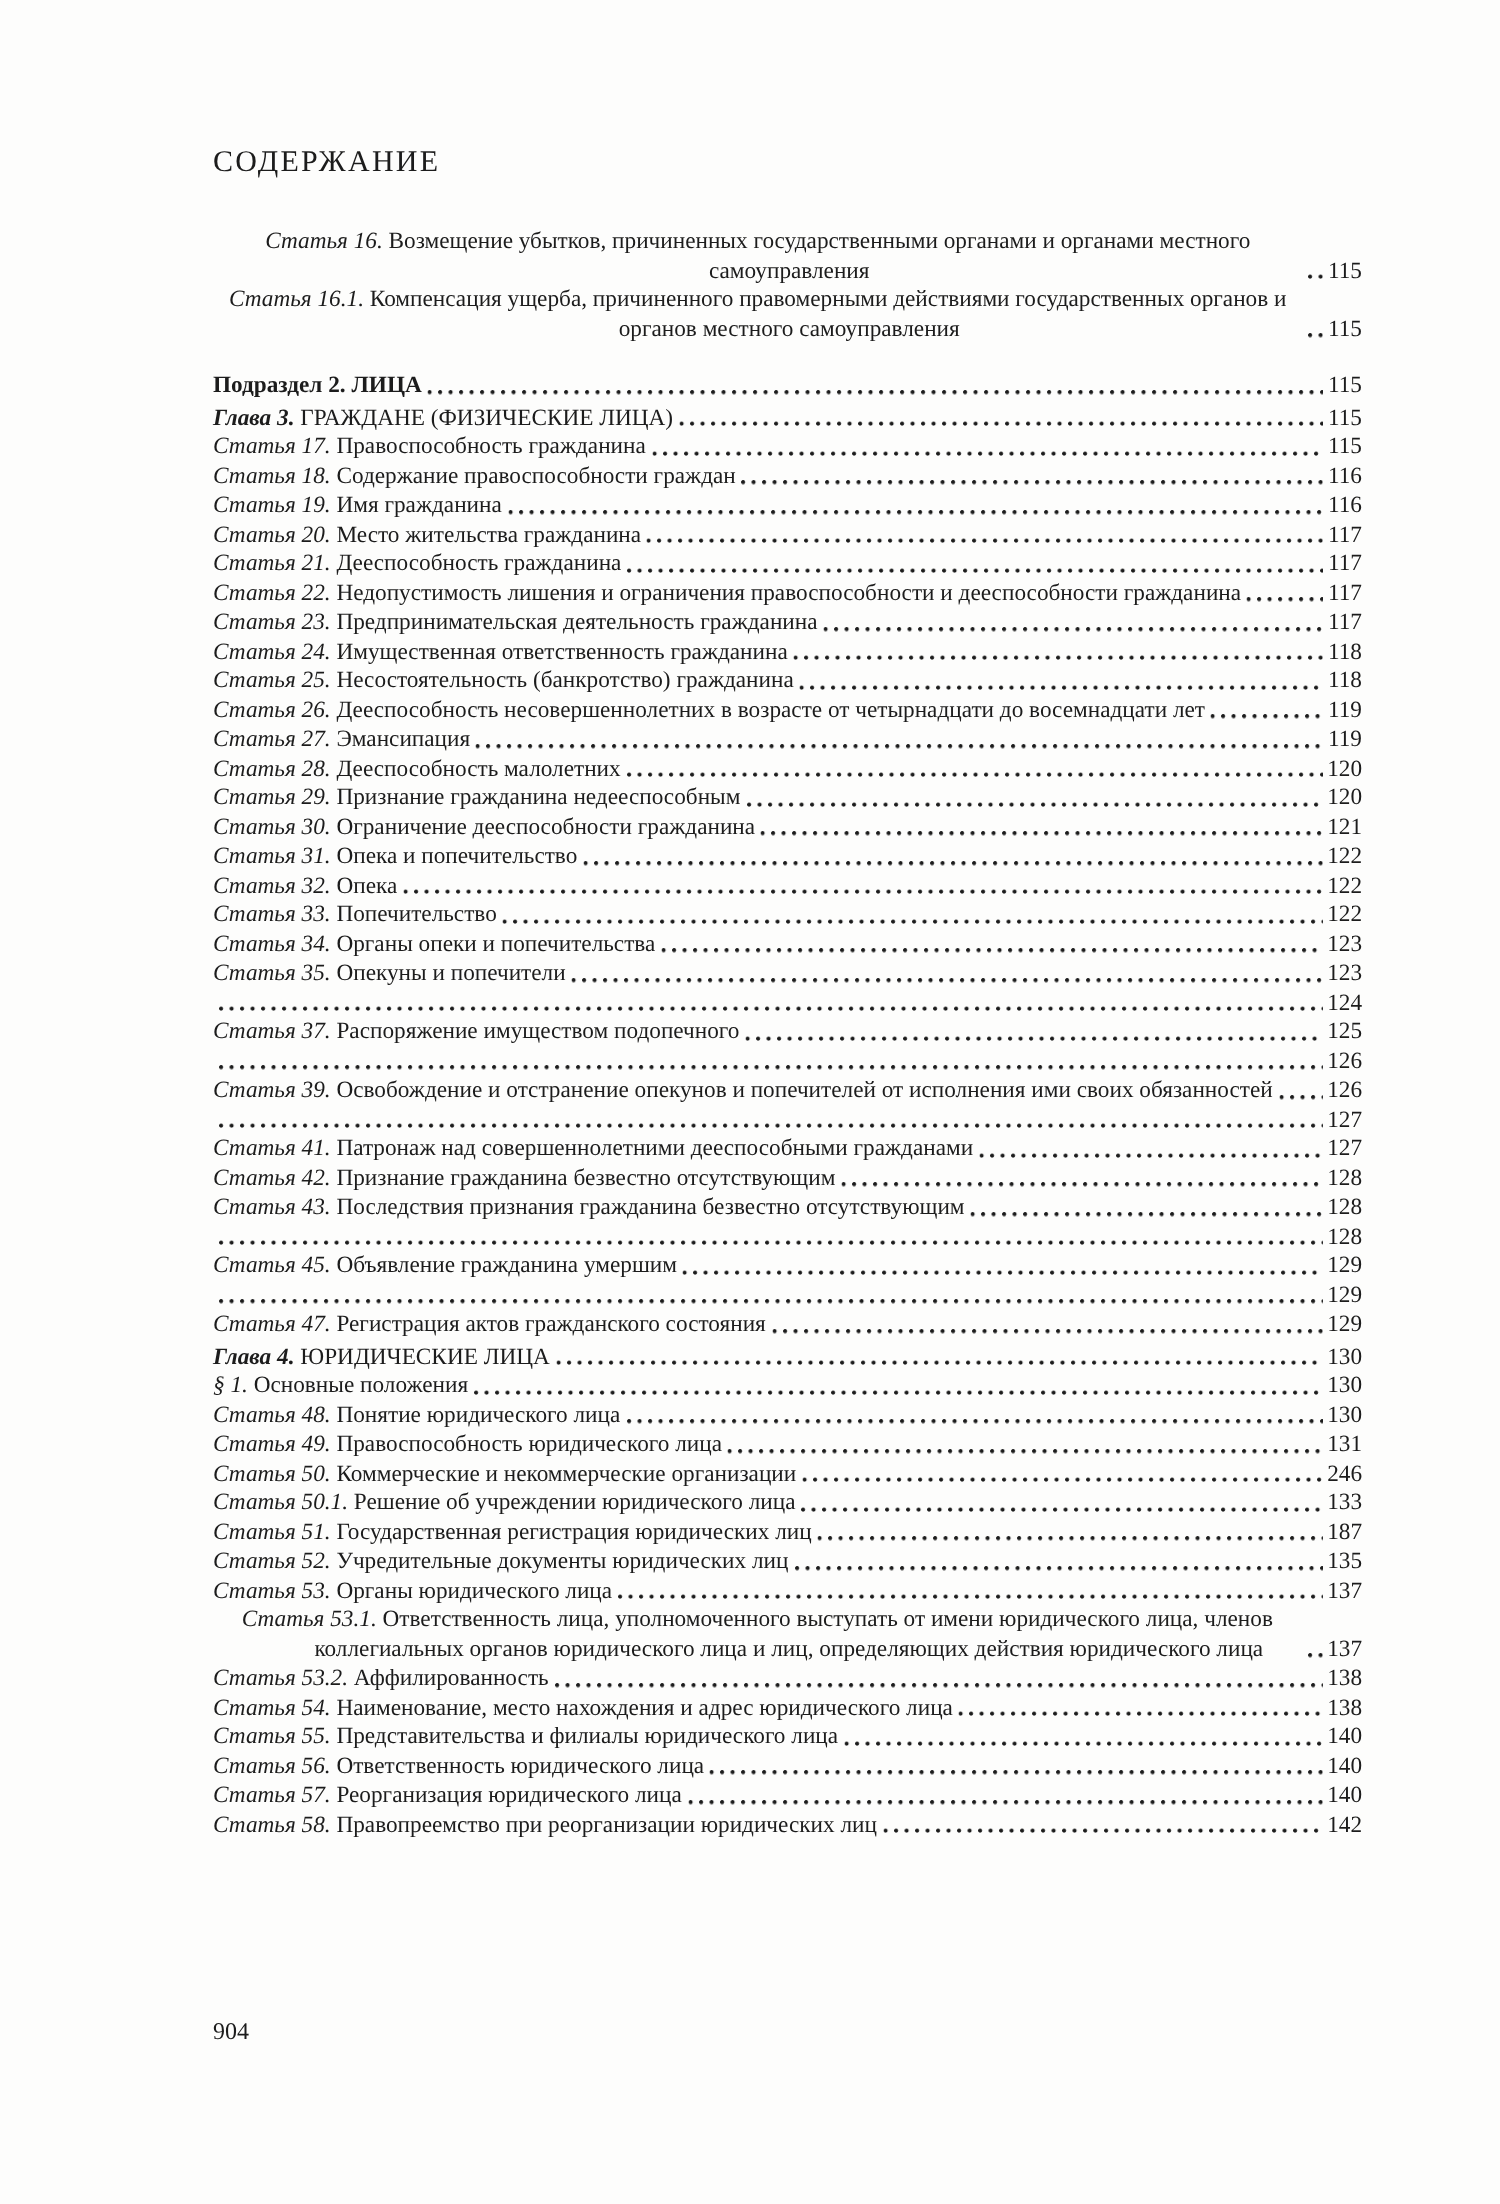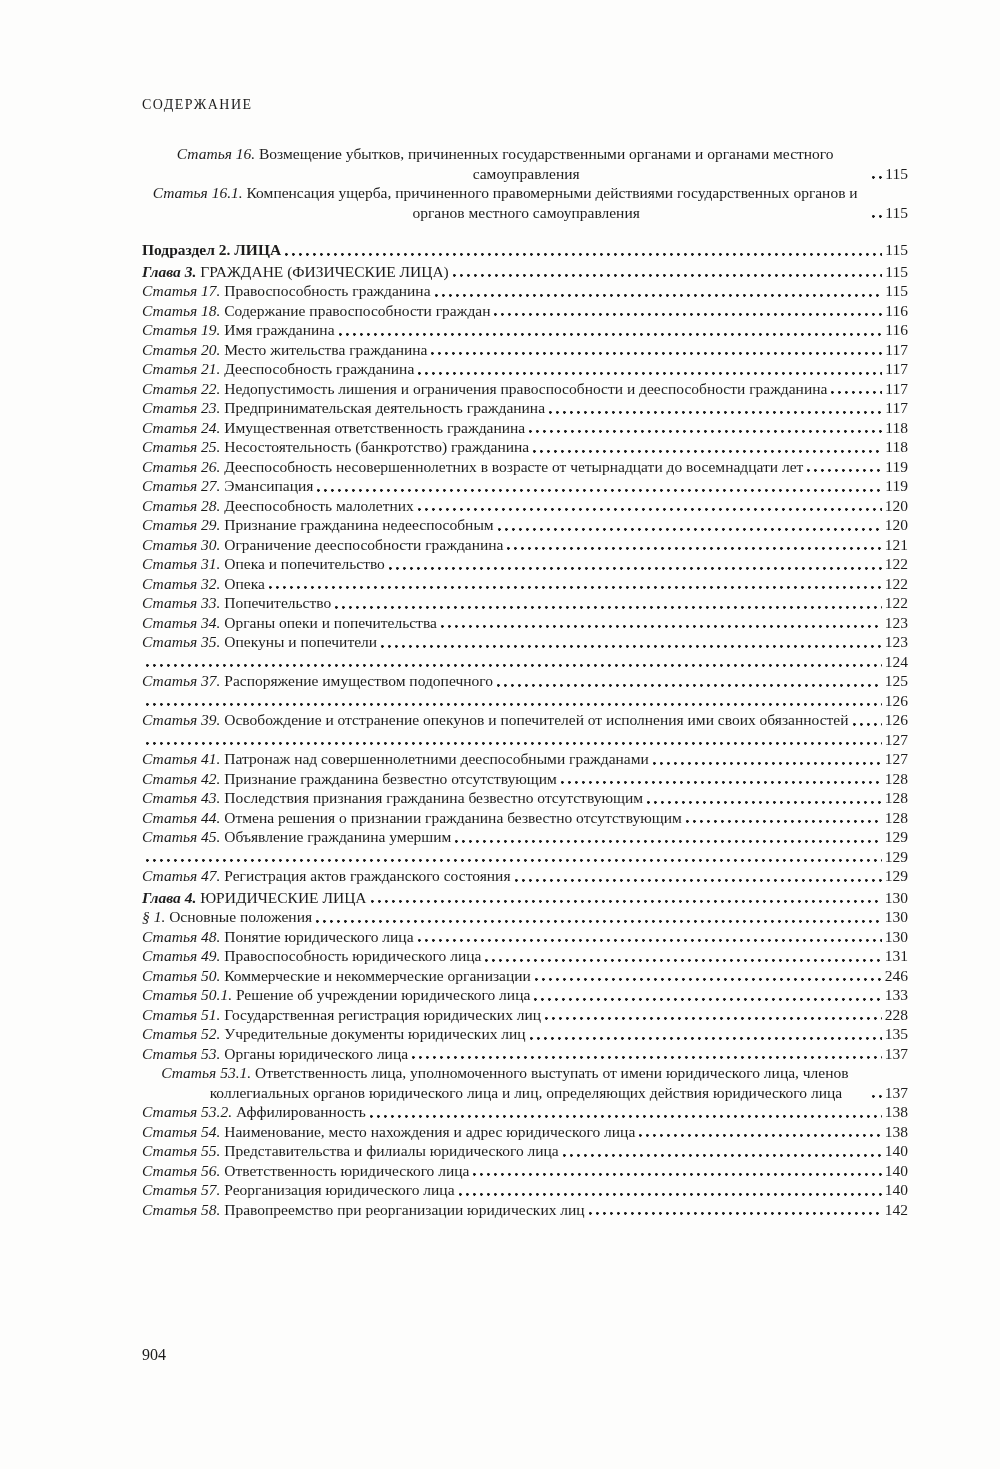"СОДЕРЖАНИЕ" .header { font-size: 14px -> 20px }
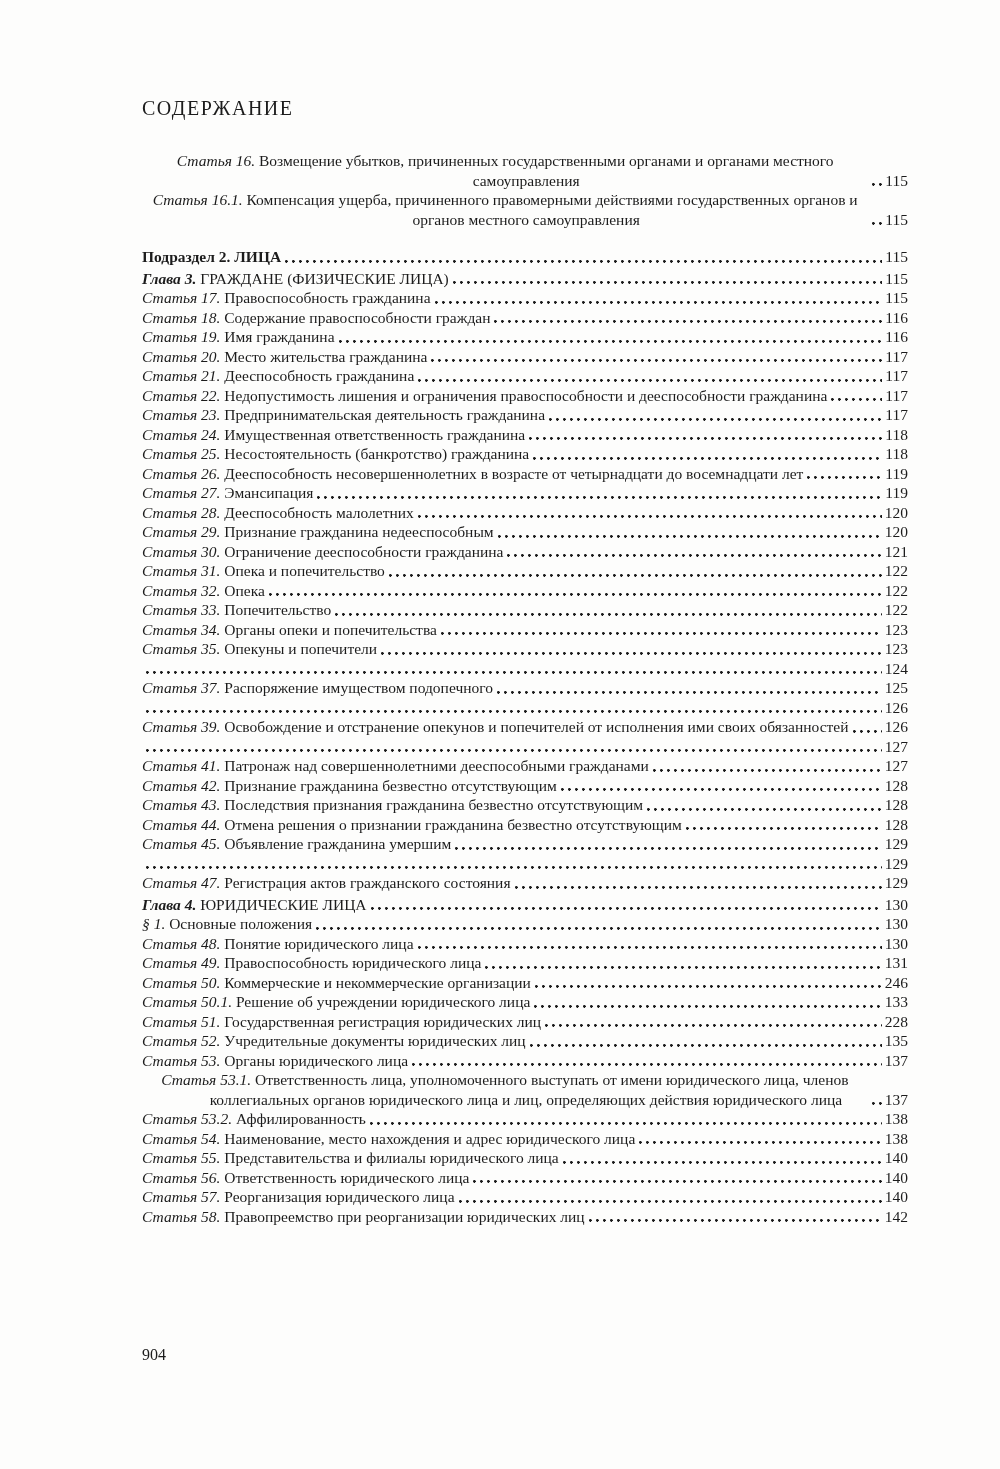"Статья 44. Отмена решения о" span.text { html: <span> <span>Статья 44. </span><span>Отмена решения о признании гражданина безвестно отсутствующим</span> </span> -> none }
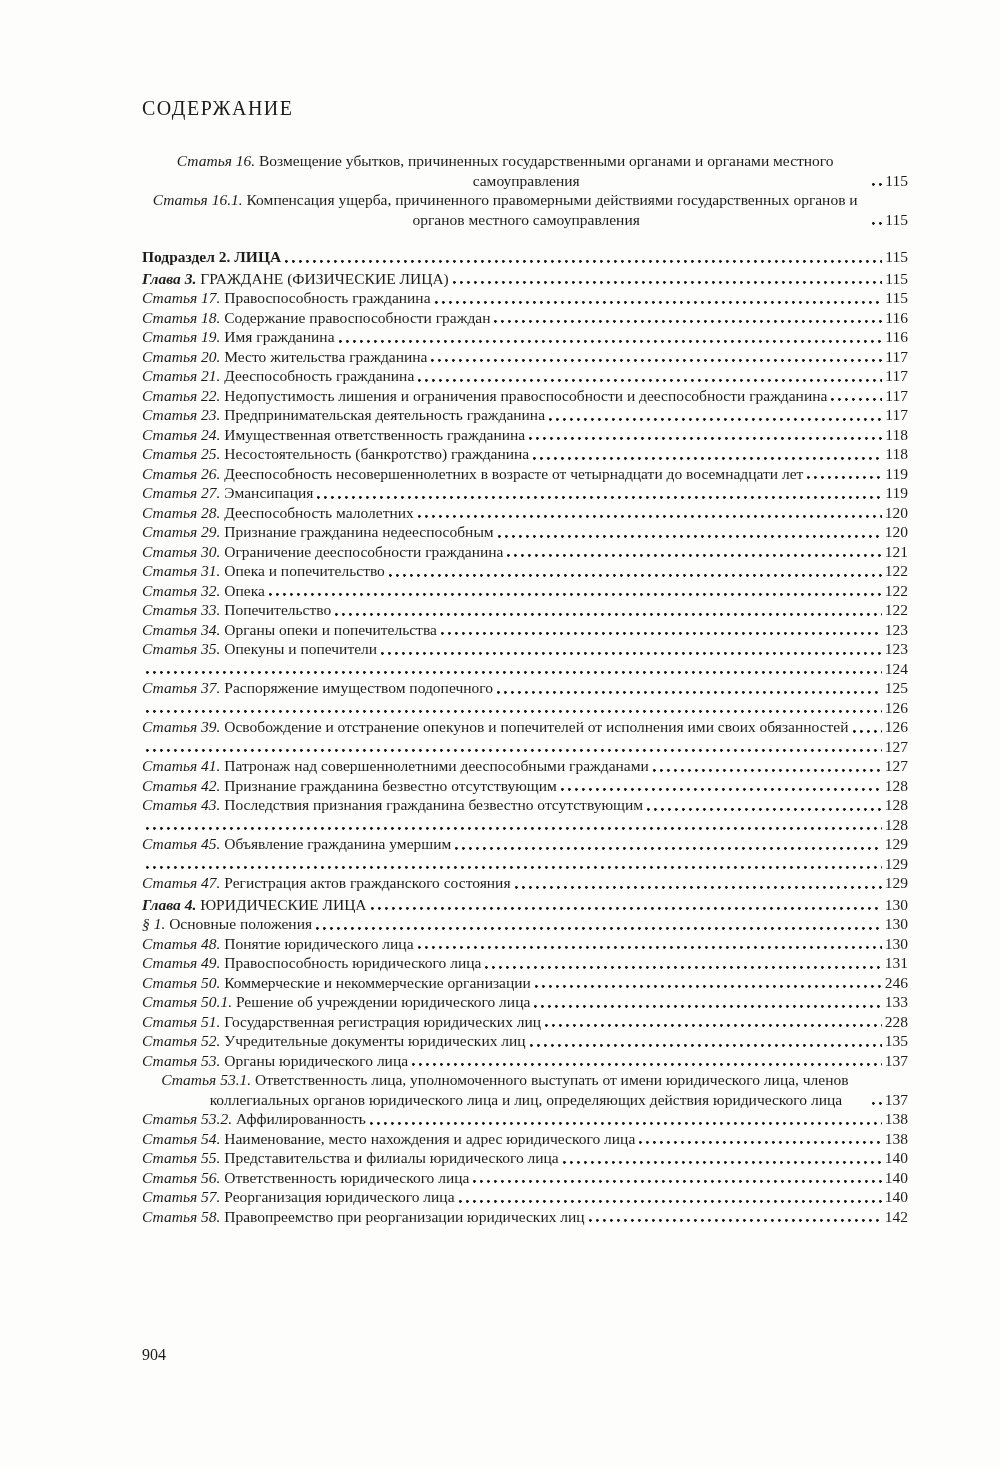"228" span.page-num { text: 228 -> 187 }
